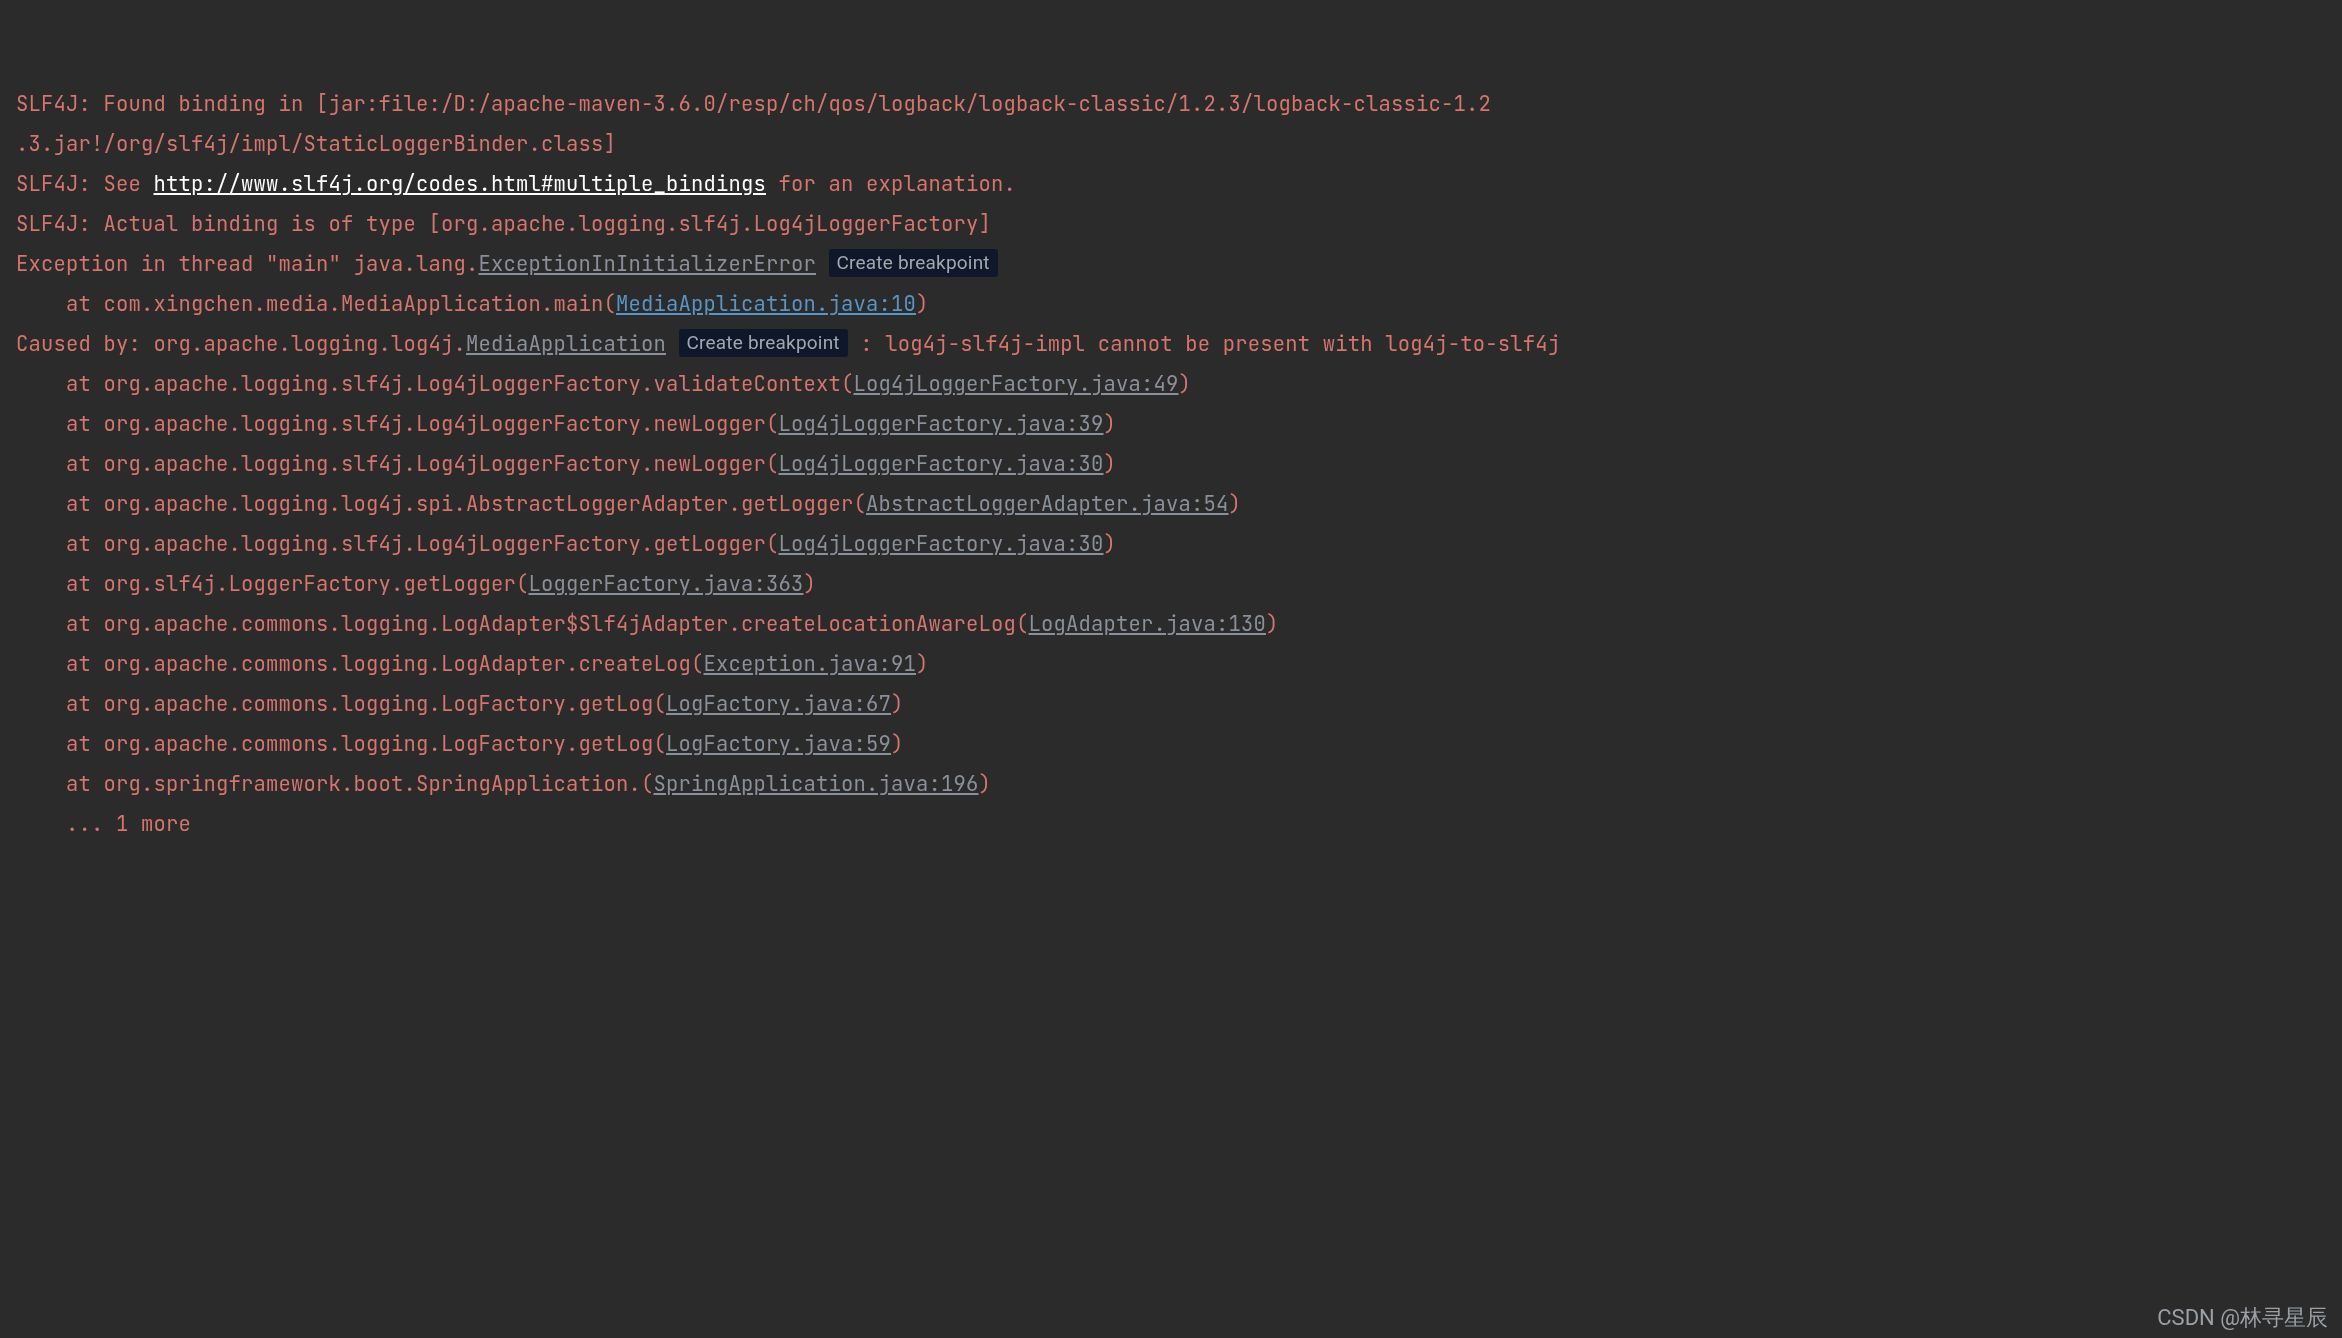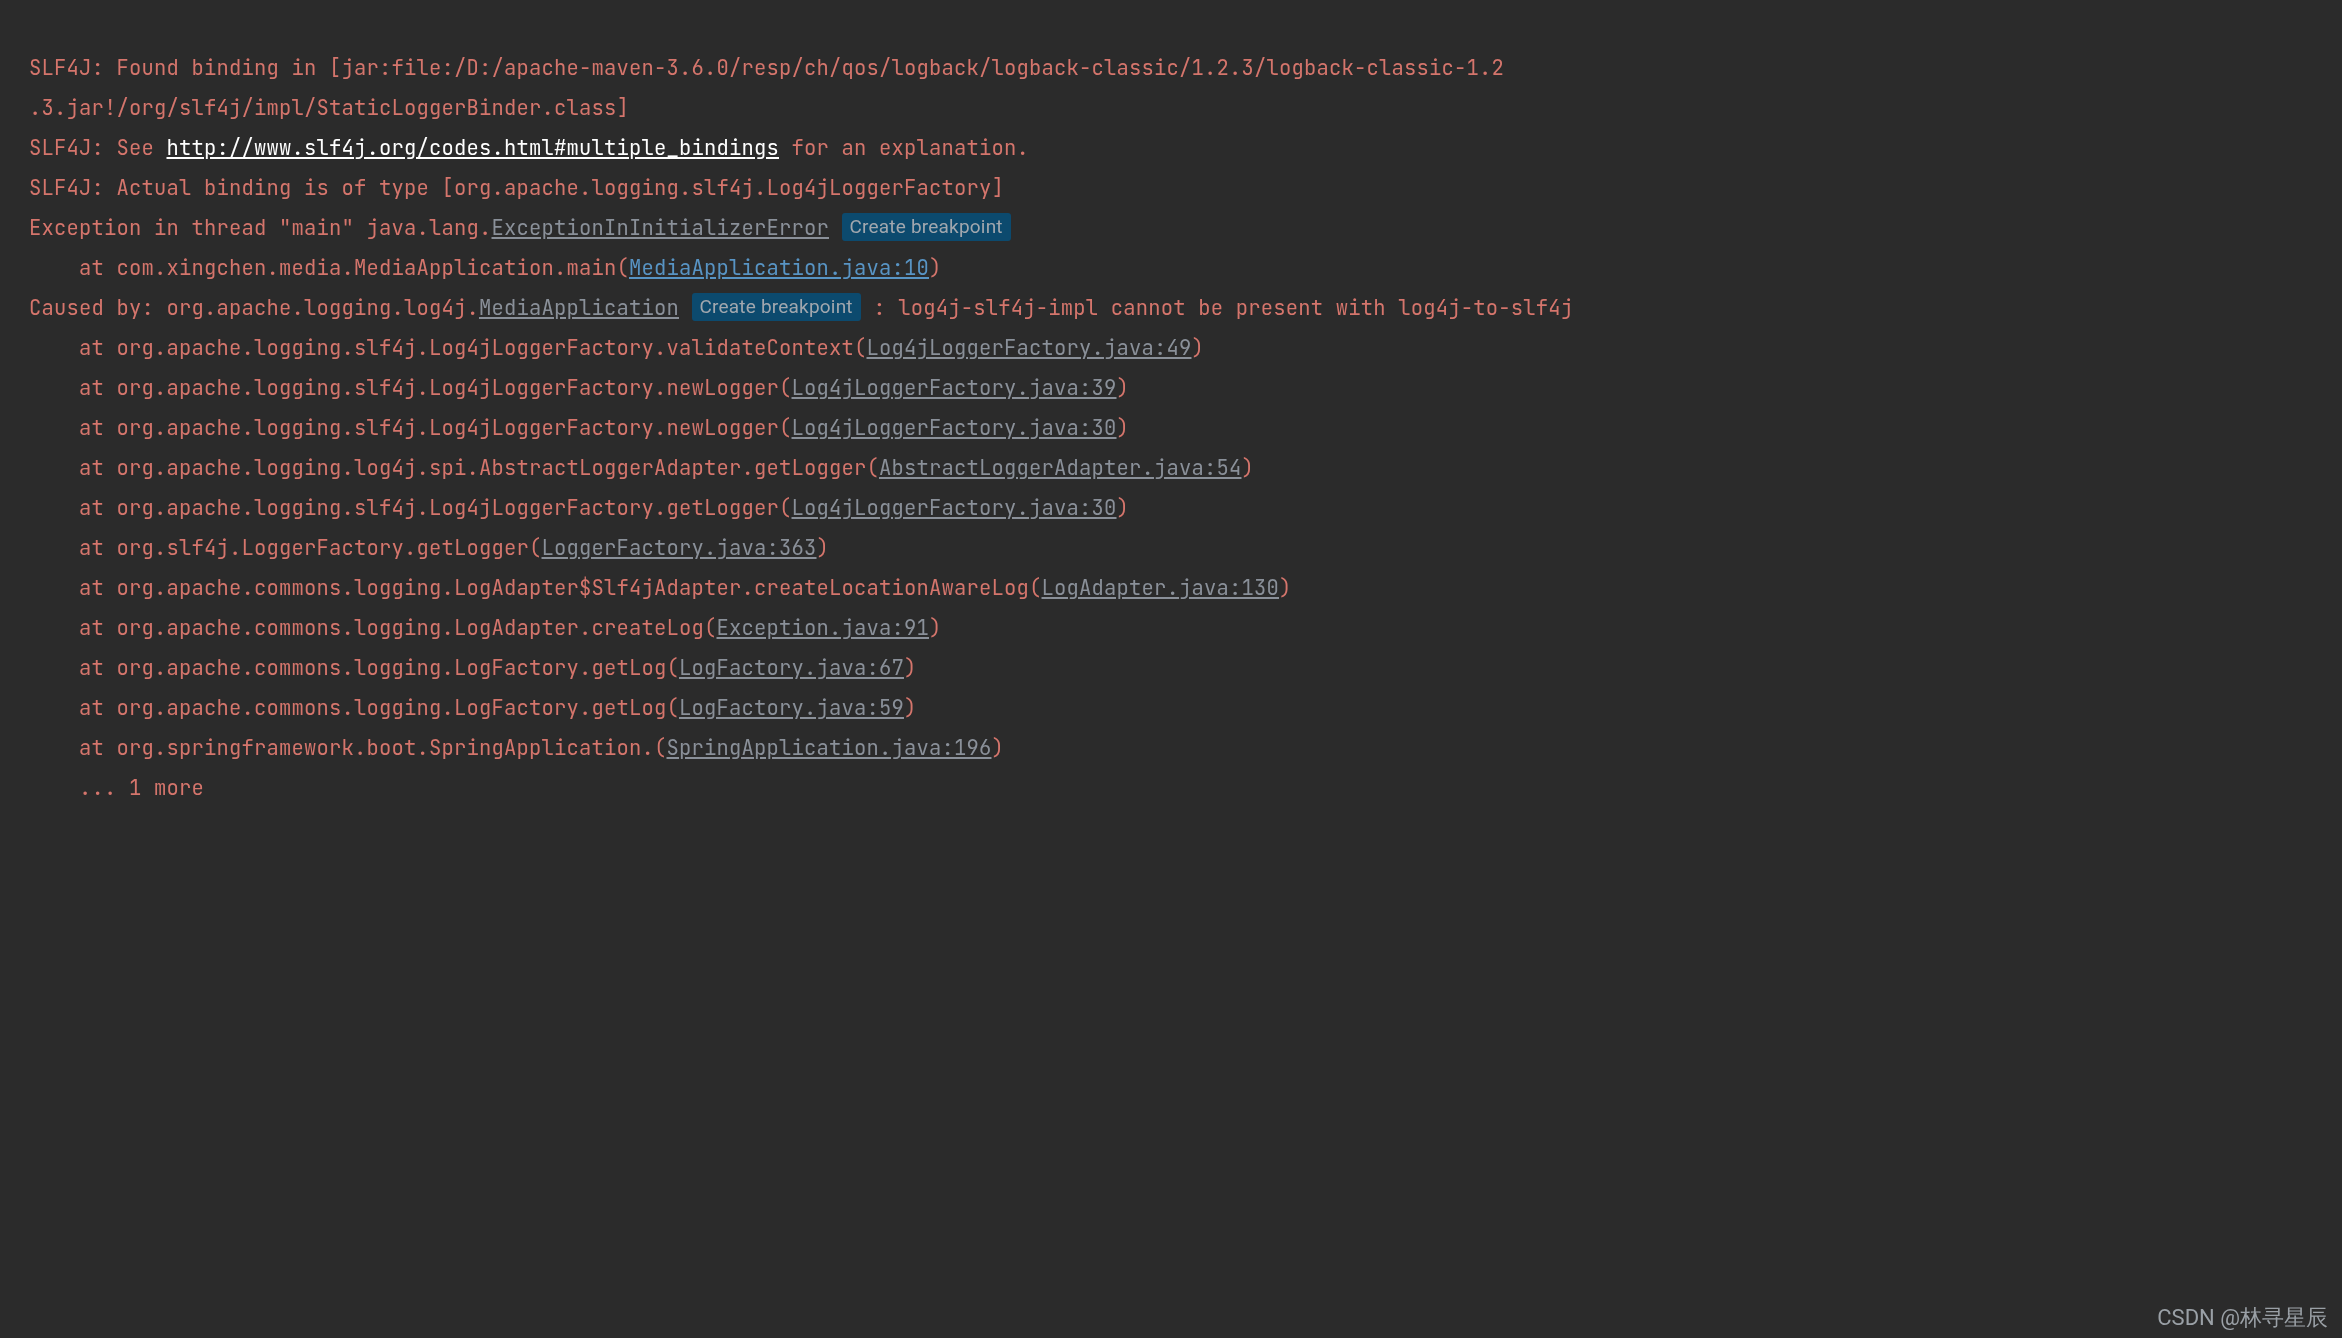"SLF4J: Found binding in" .console { margin-top: none -> 36px; padding: 8px 0 0 29px -> 8px 0 0 16px }
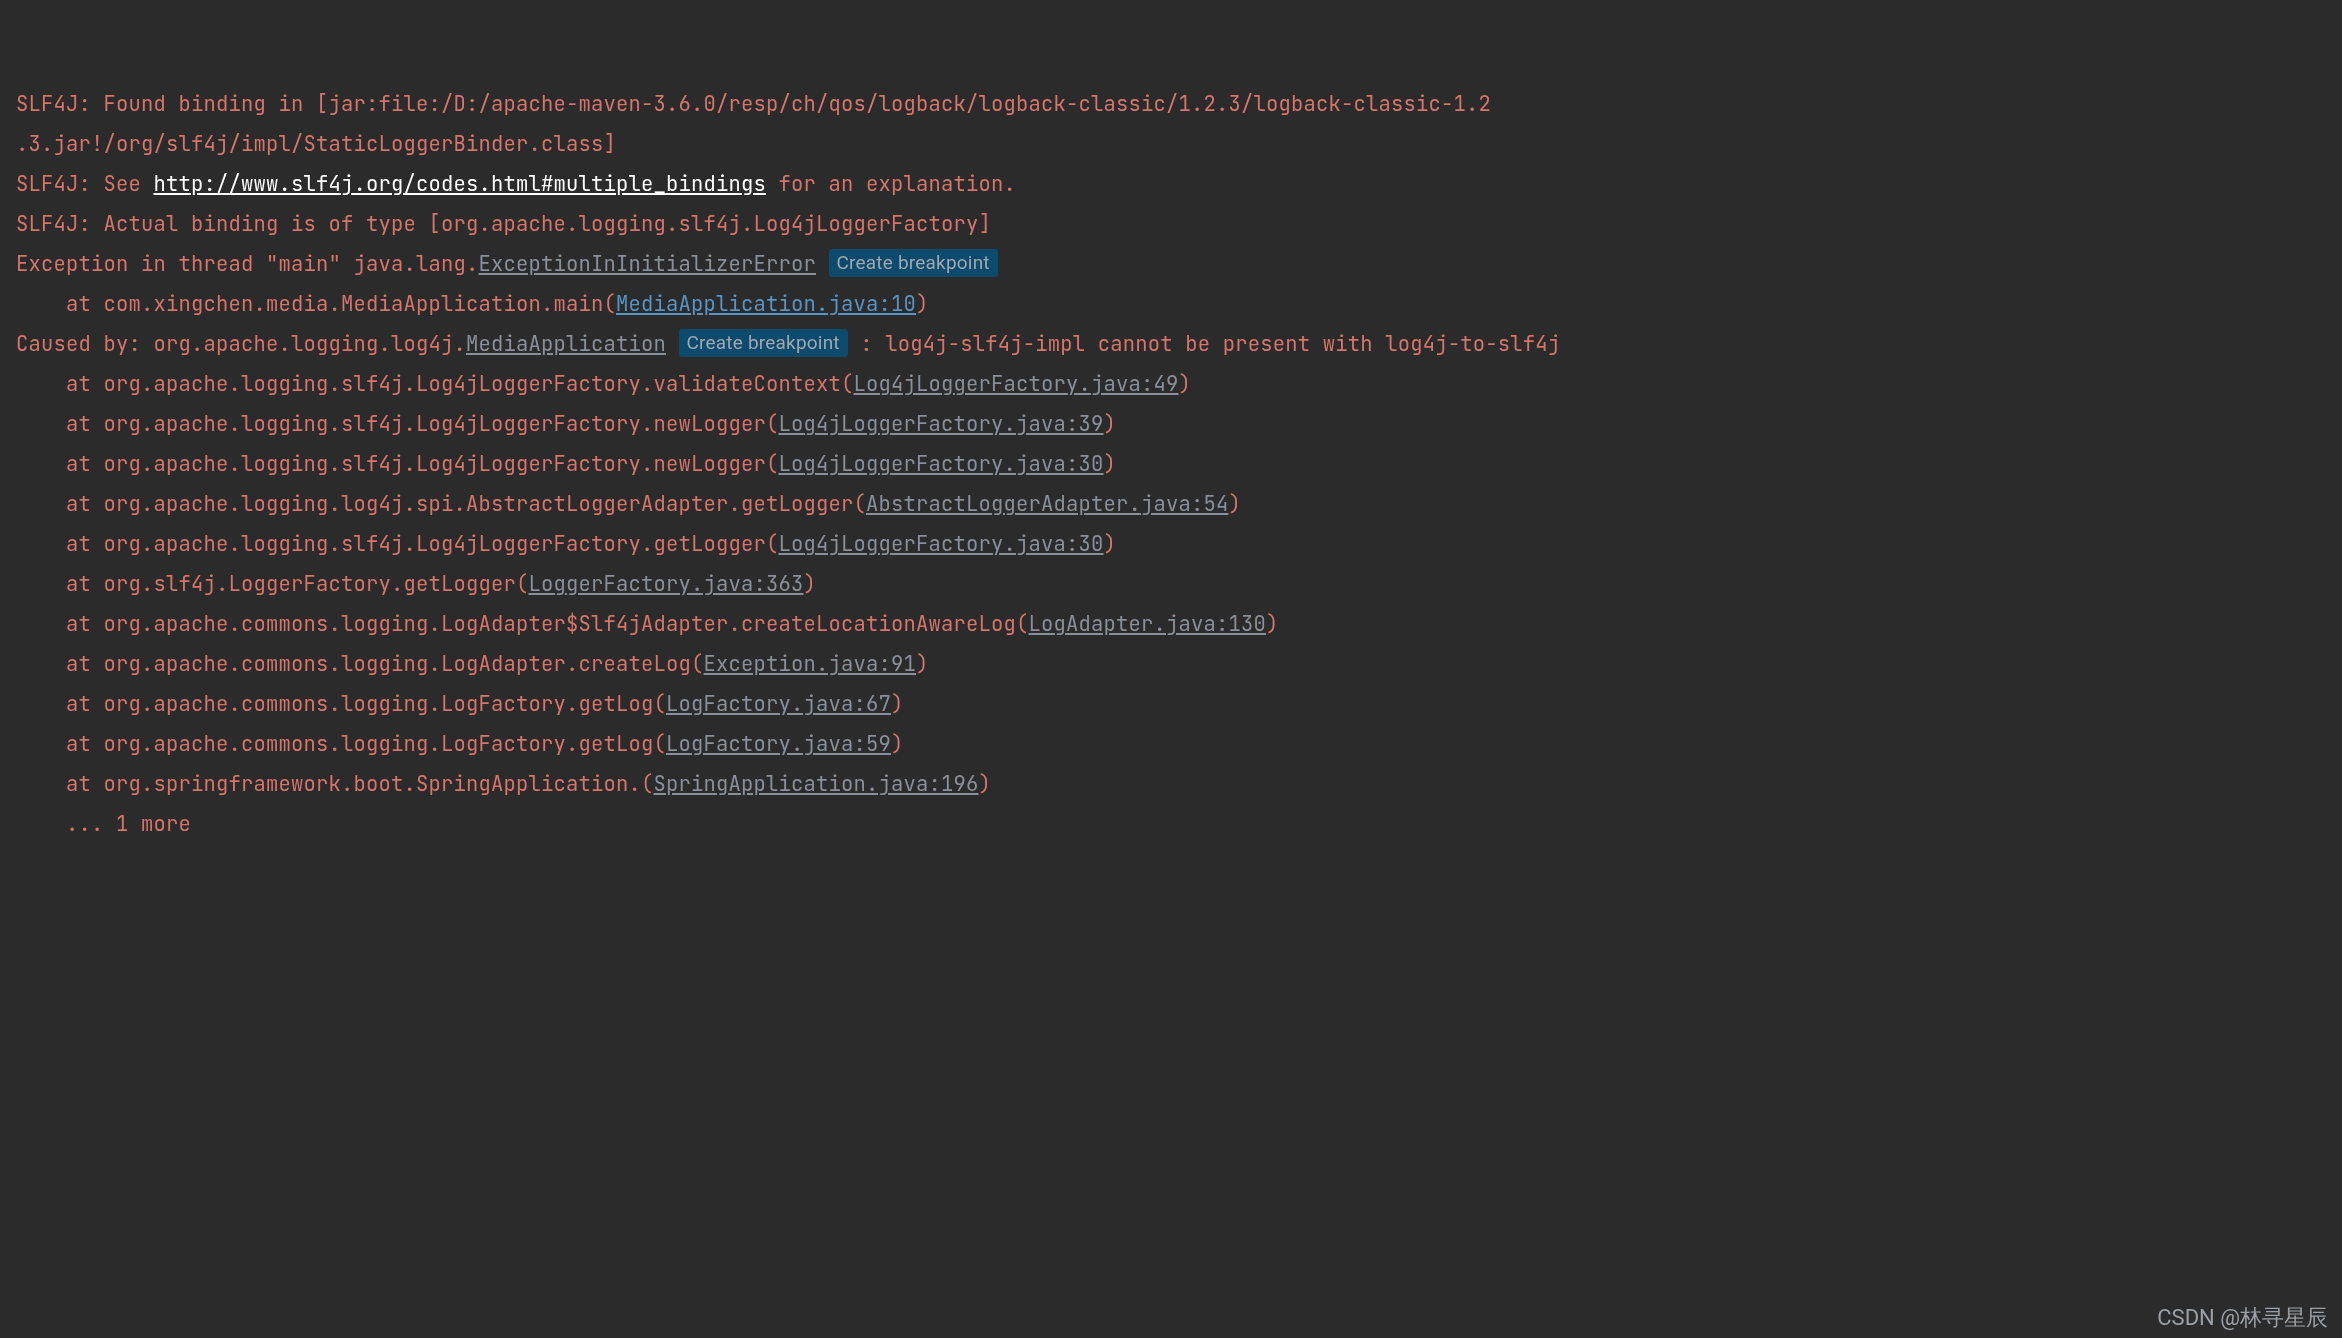"Create breakpoint" .bp { background: #0c4a6e -> #0f172a }
